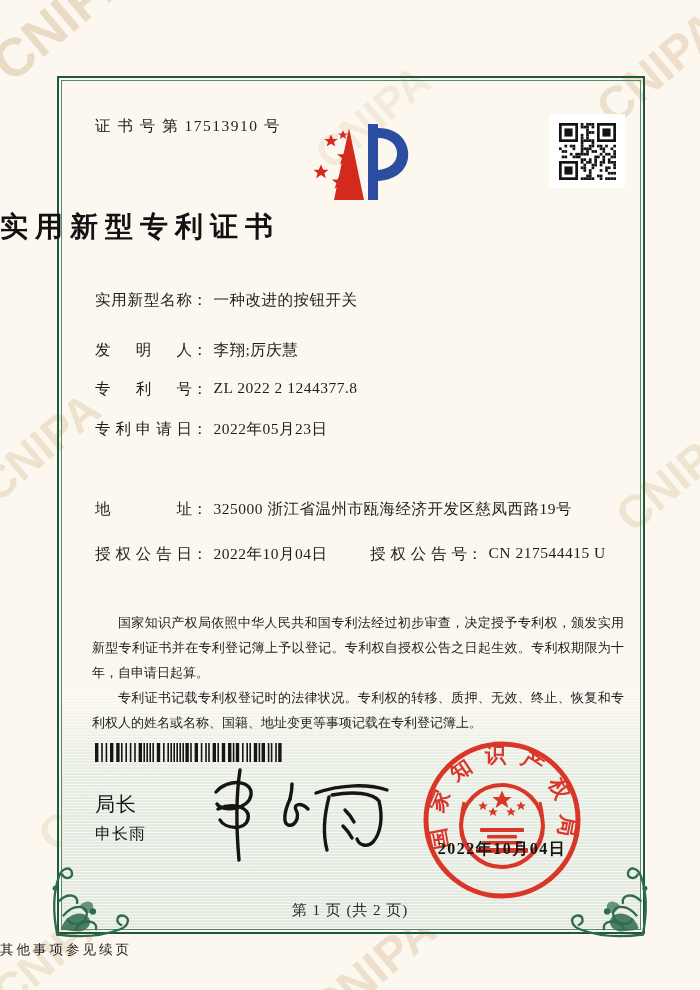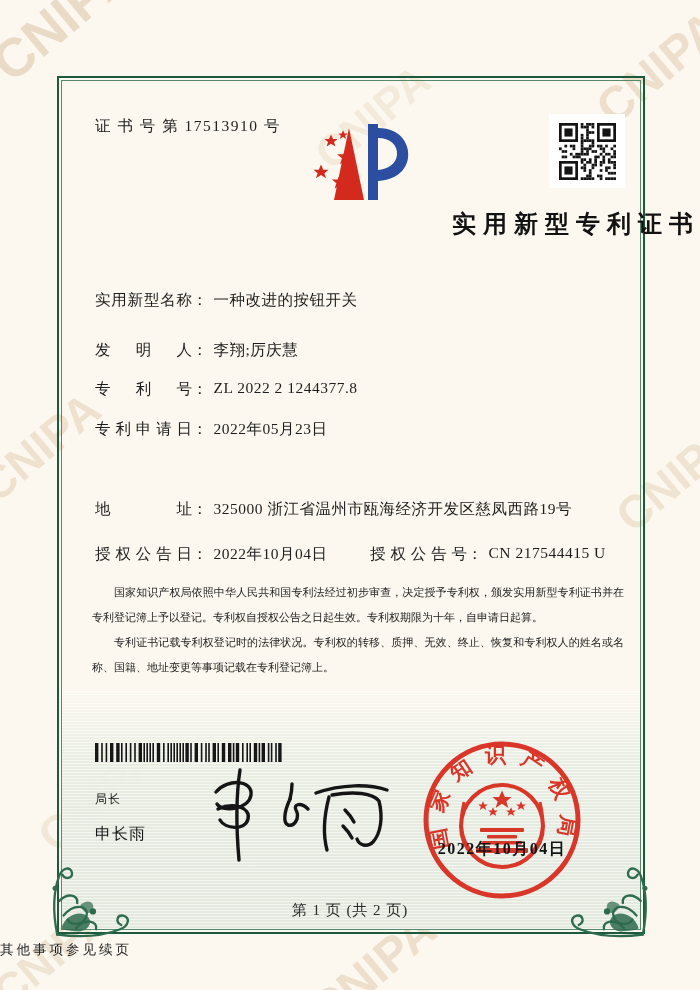"实用新型专利证书" .title { font-size: 24px -> 28px; text-align: right -> left }
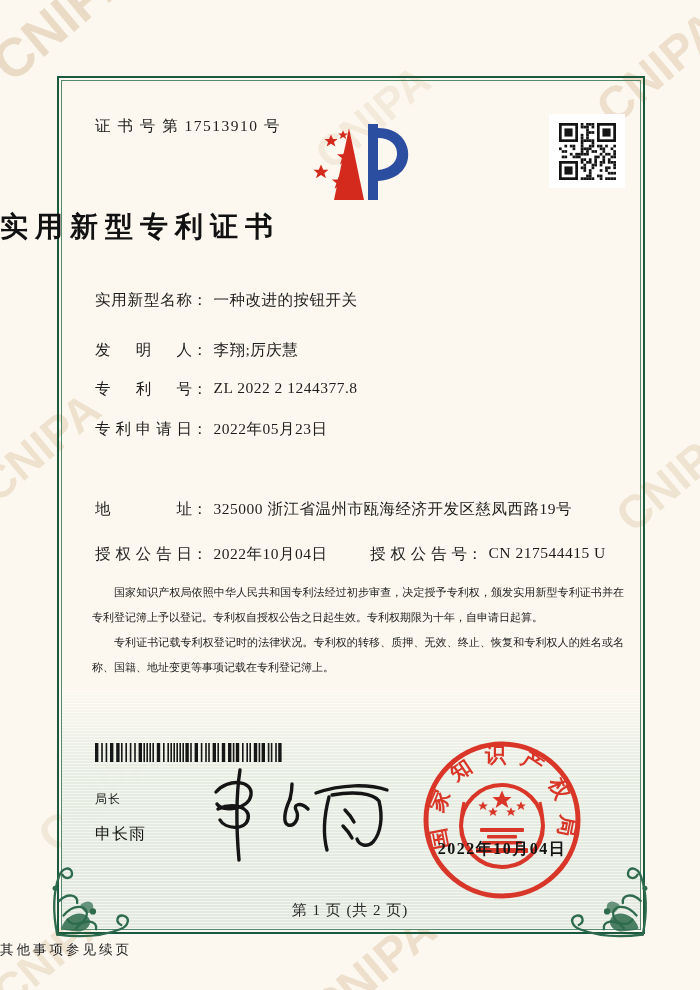"国家知识产权局依照中华人民共和国专利法经过初步审查，决定授予专利权，颁发实用新型" .paras { font-size: 11px -> 13px; top: 580px -> 610px }
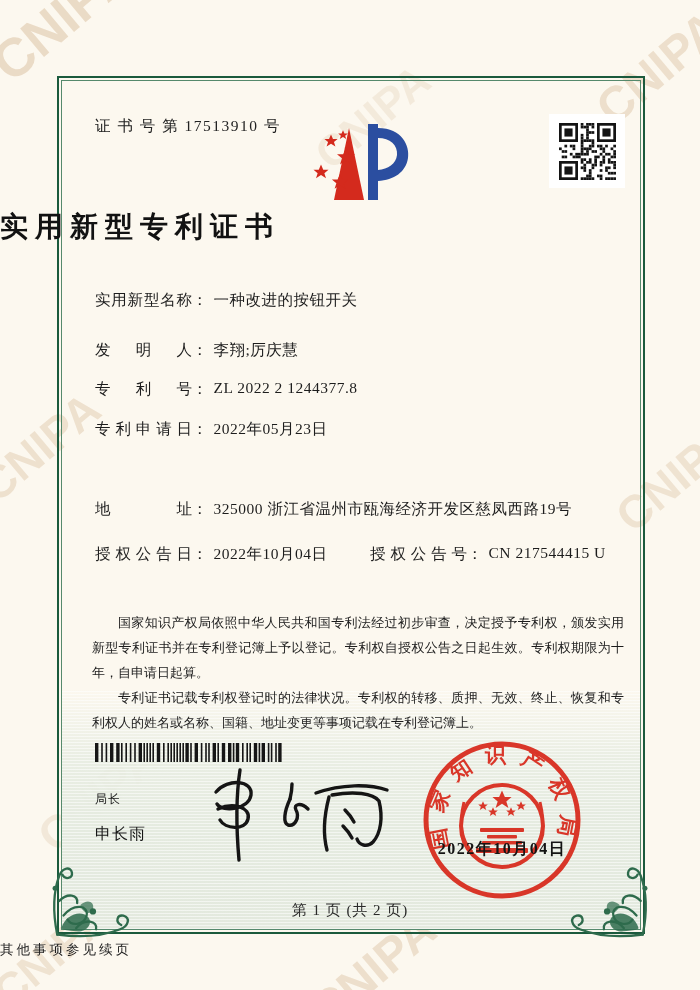"局长" .signer-title { font-size: 12px -> 20px }
